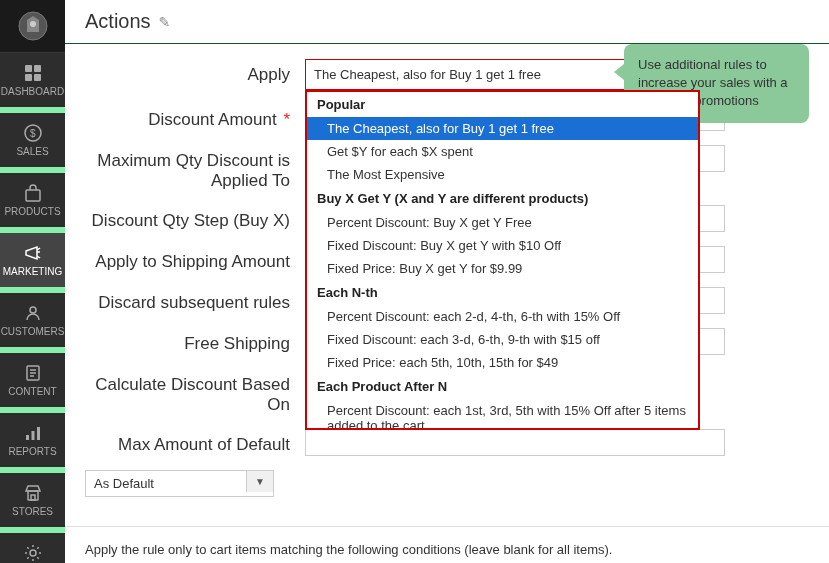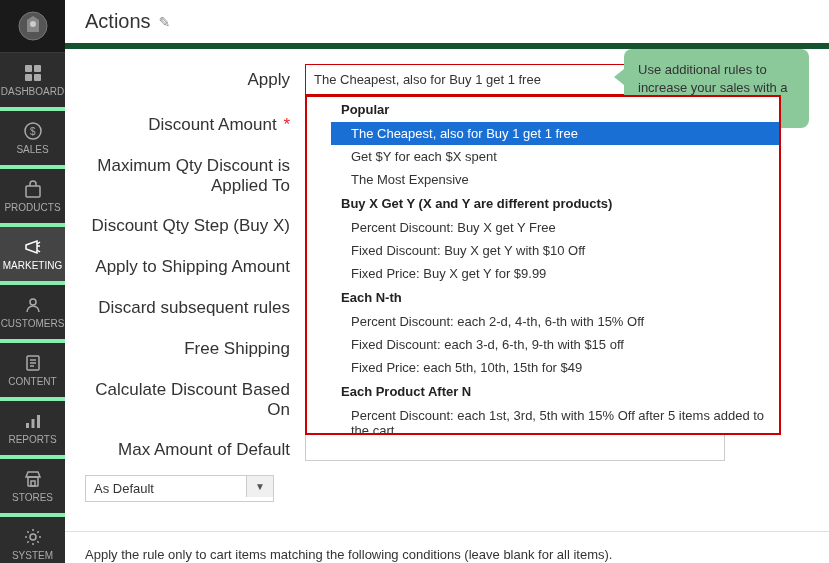"Actions" .page-header { border-bottom: 6px solid #14532d -> 1px solid #14532d }
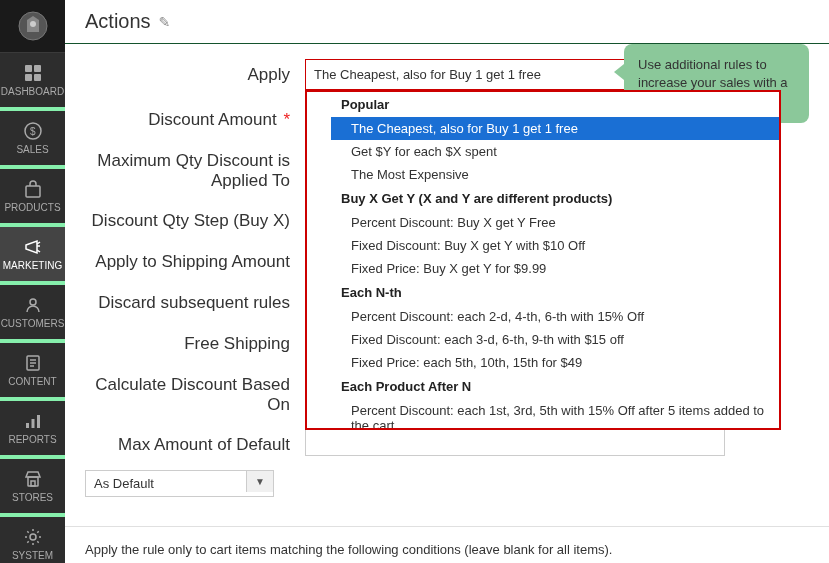"DASHBOARD" .sidebar-item { border-bottom: 4px solid #86efac -> 6px solid #86efac }
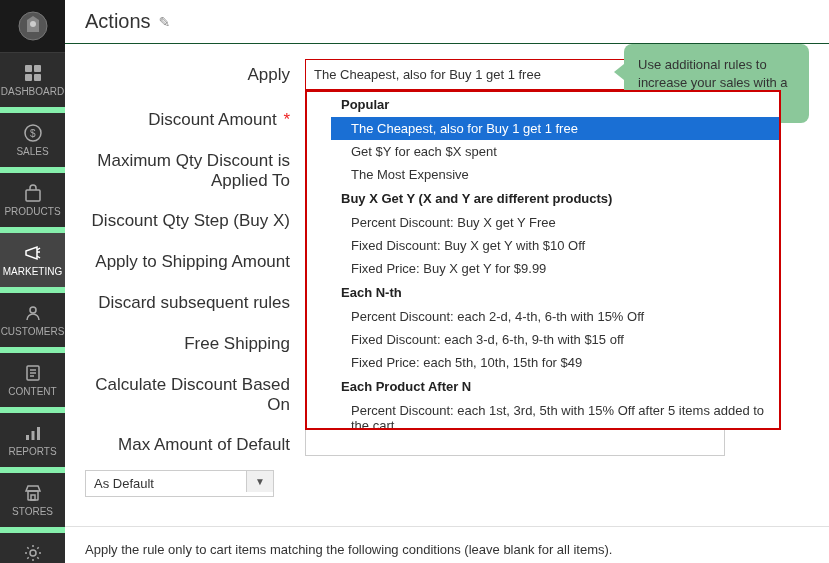"Popular" .dropdown-list { padding-left: 24px -> none; width: 476px -> 395px }
